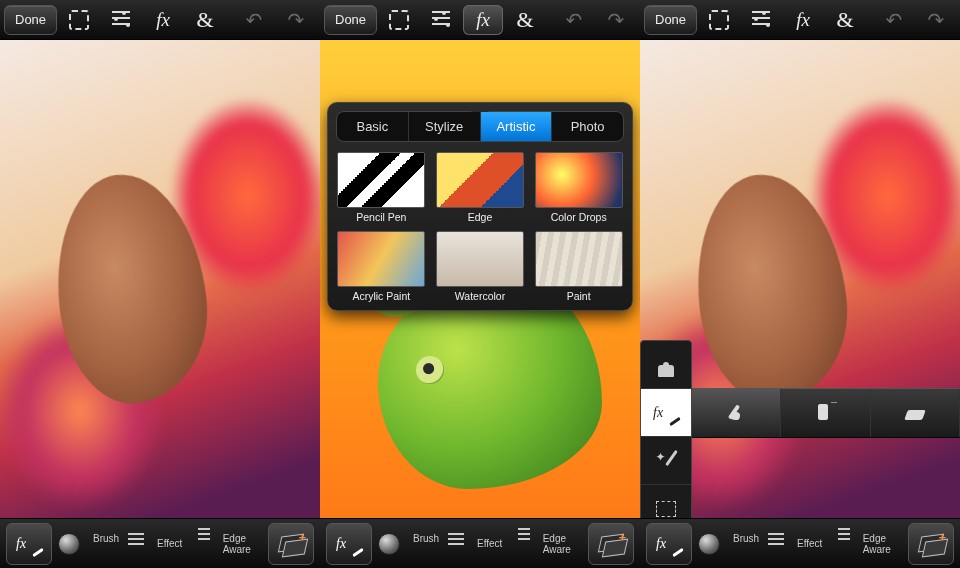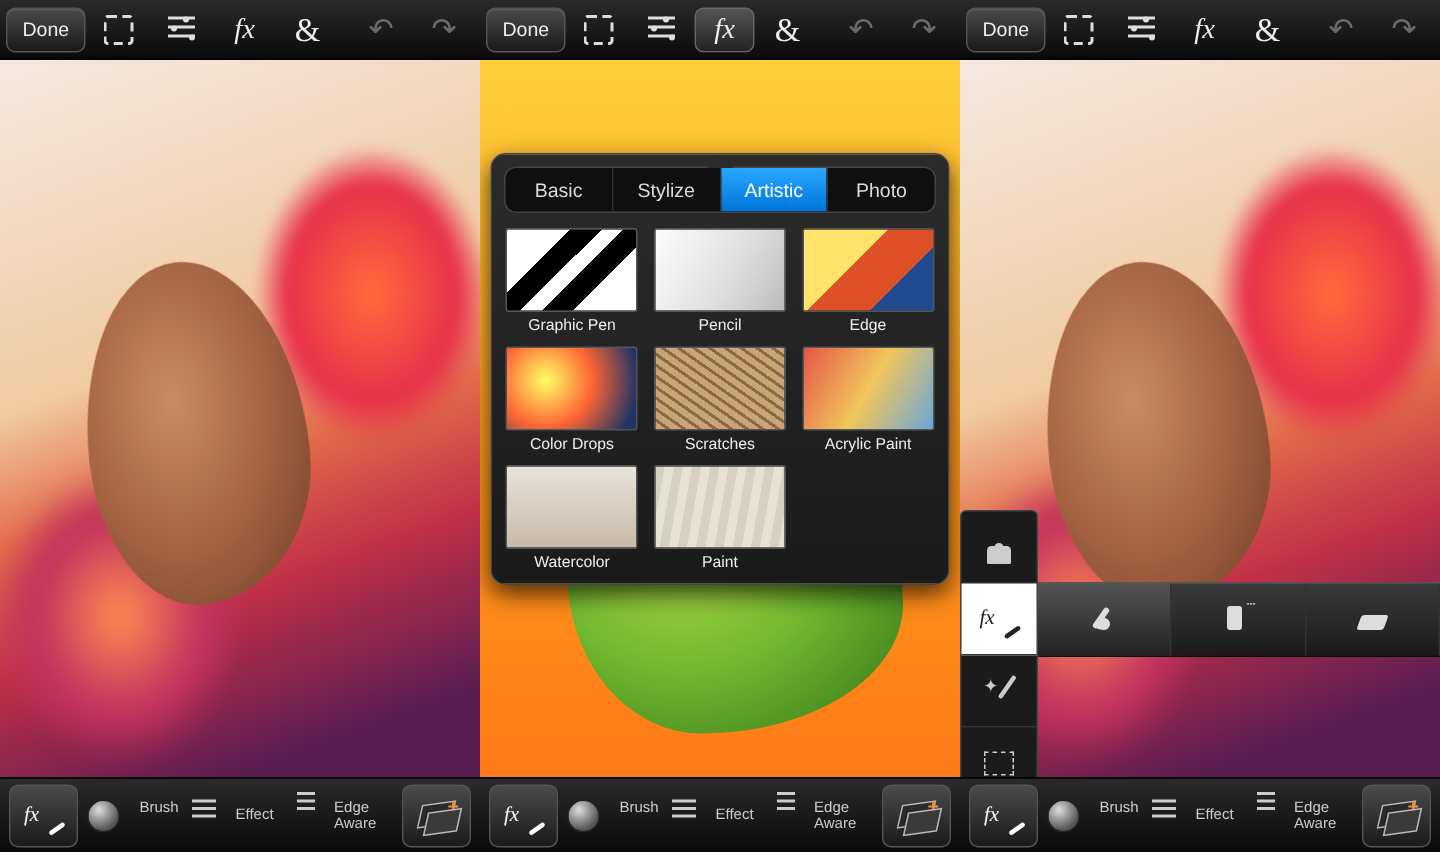"Graphic Pen" span.cap { text: Graphic -> Pencil }
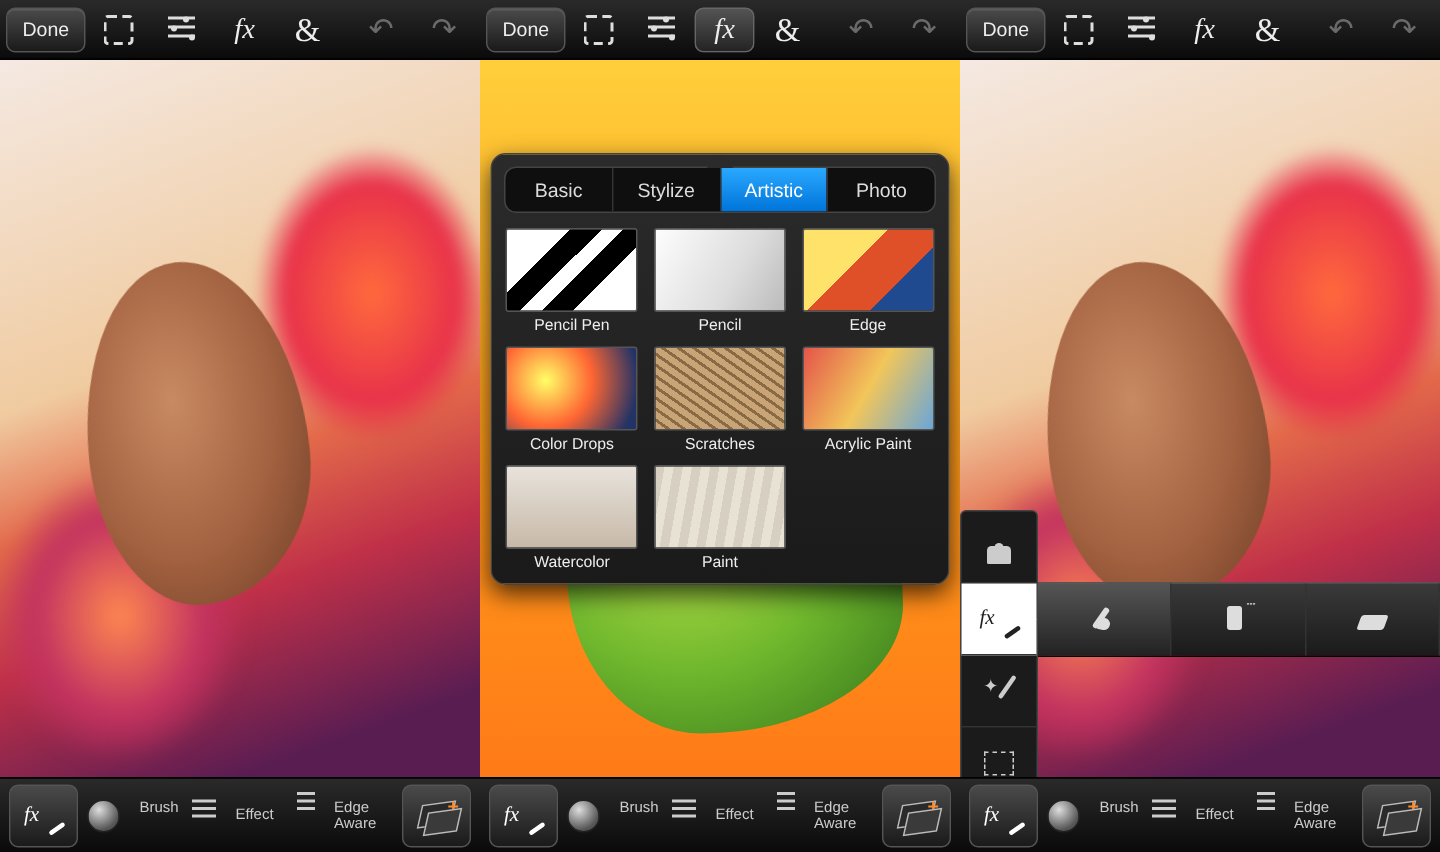"Pencil" div.fx-item { html: <div> <div></div> <span>Pencil</span> </div> -> none }
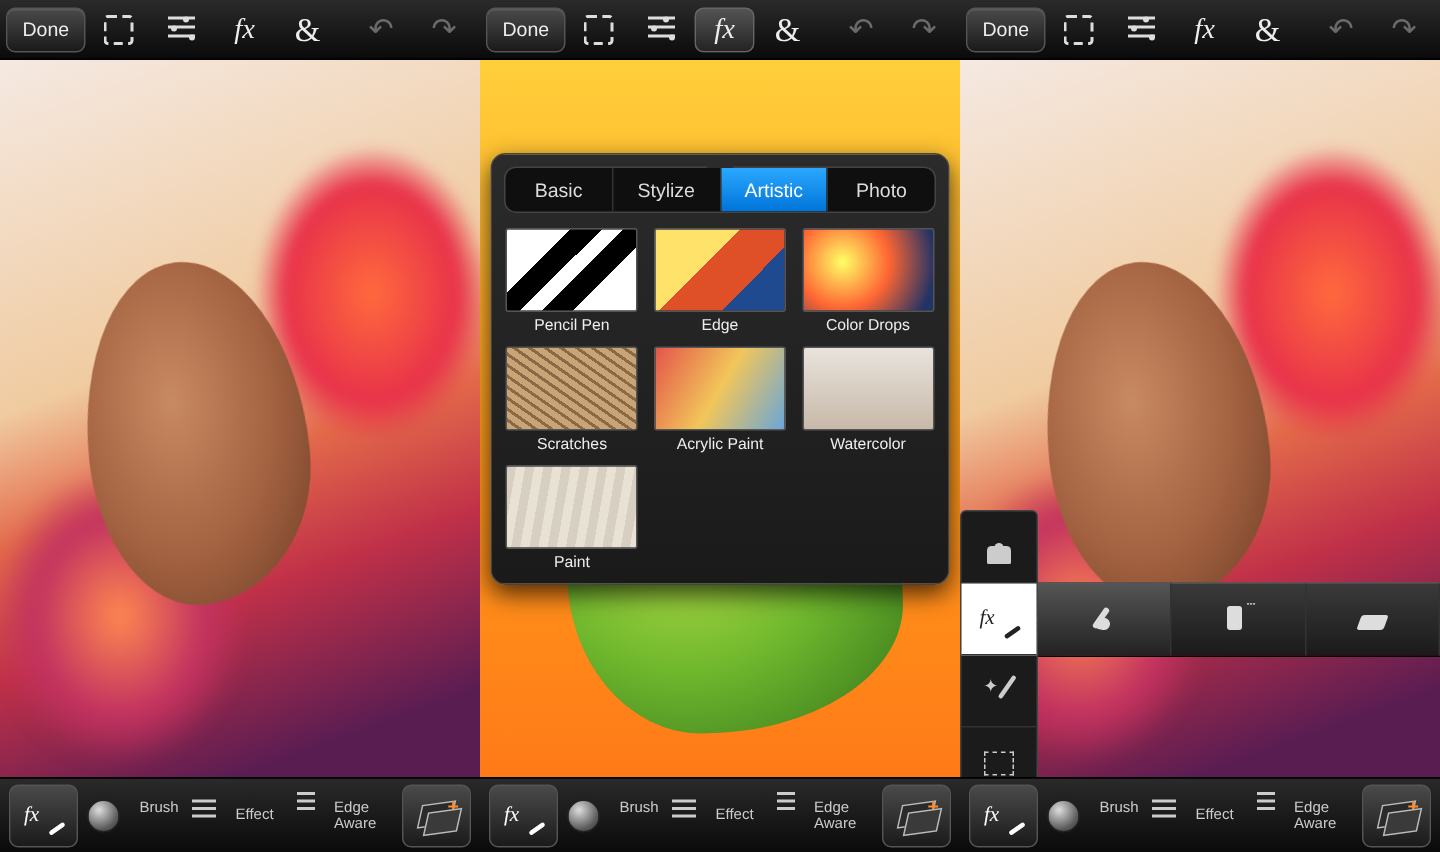"Scratches" div.fx-item { html: <div> <div></div> <span>Scratches</span> </div> -> none }
